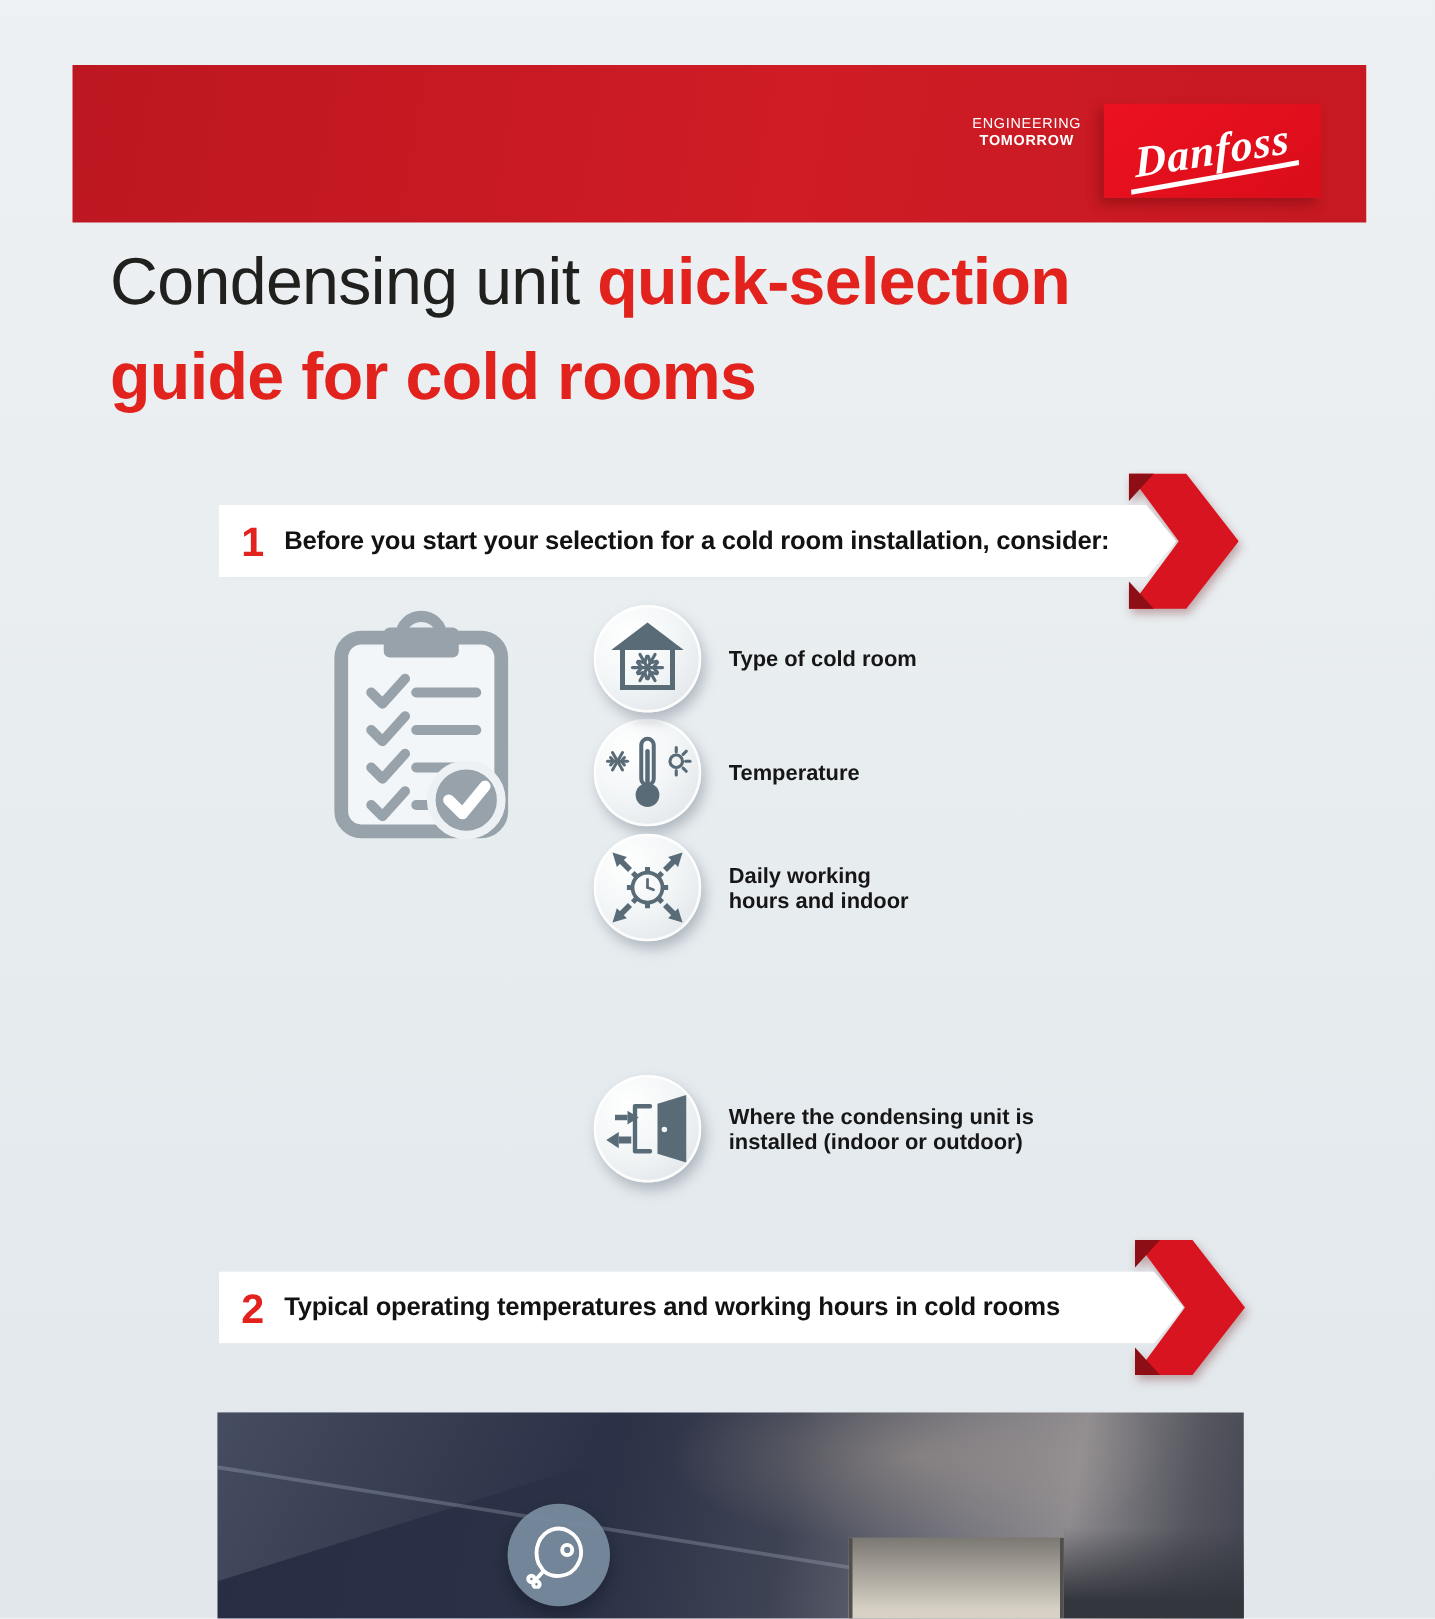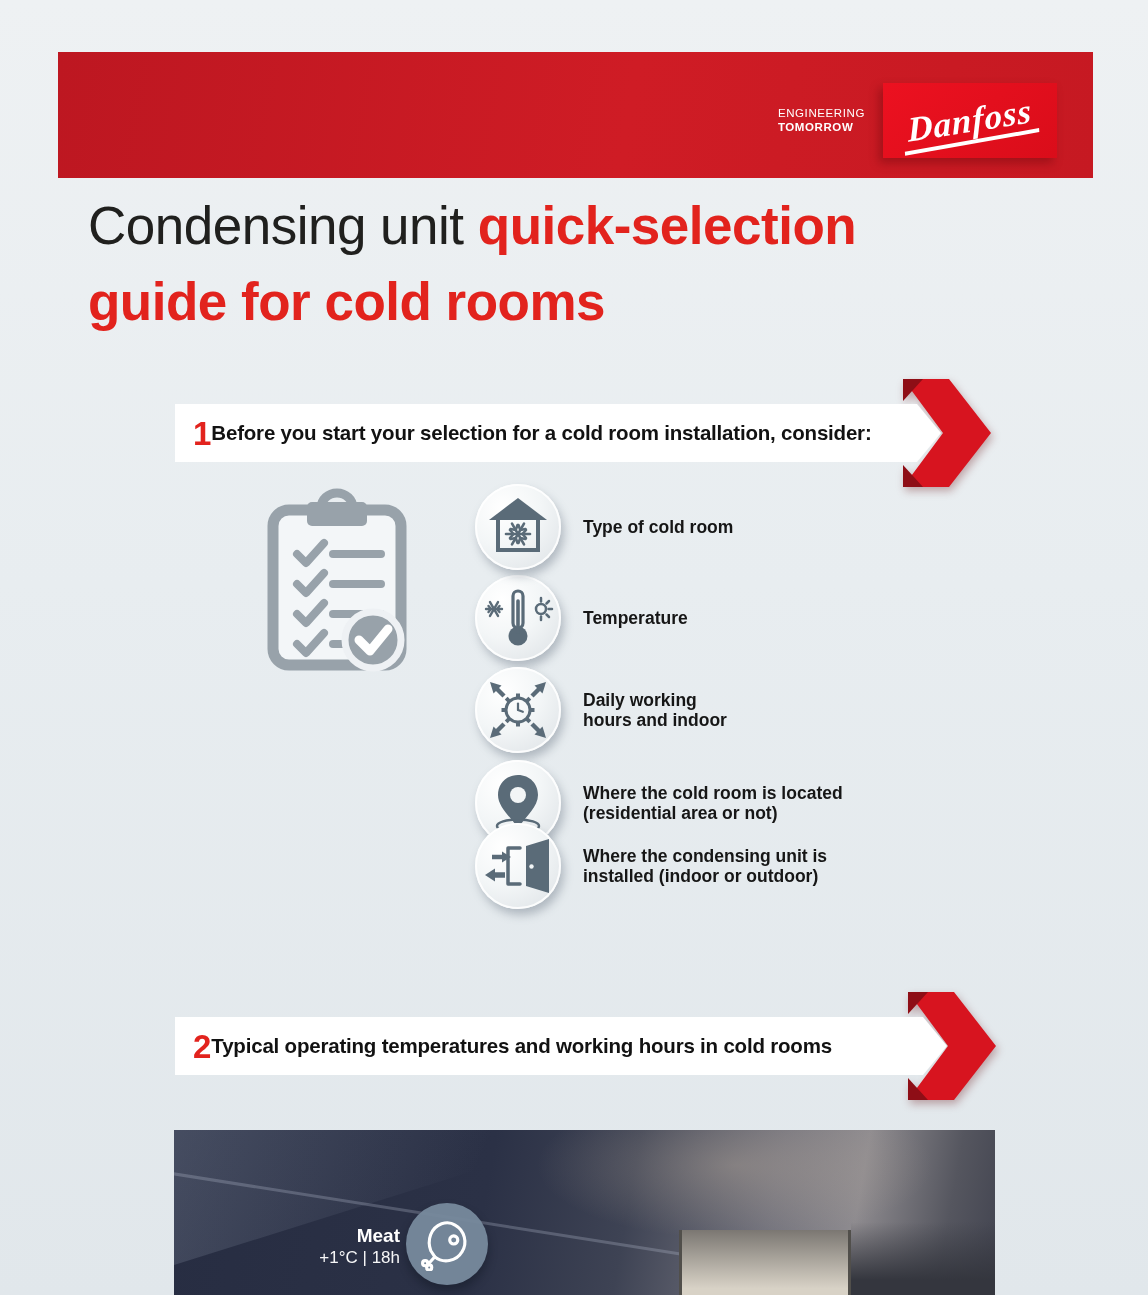"ENGINEERING" .tagline { text-align: left -> center; top: 54px -> 40px }
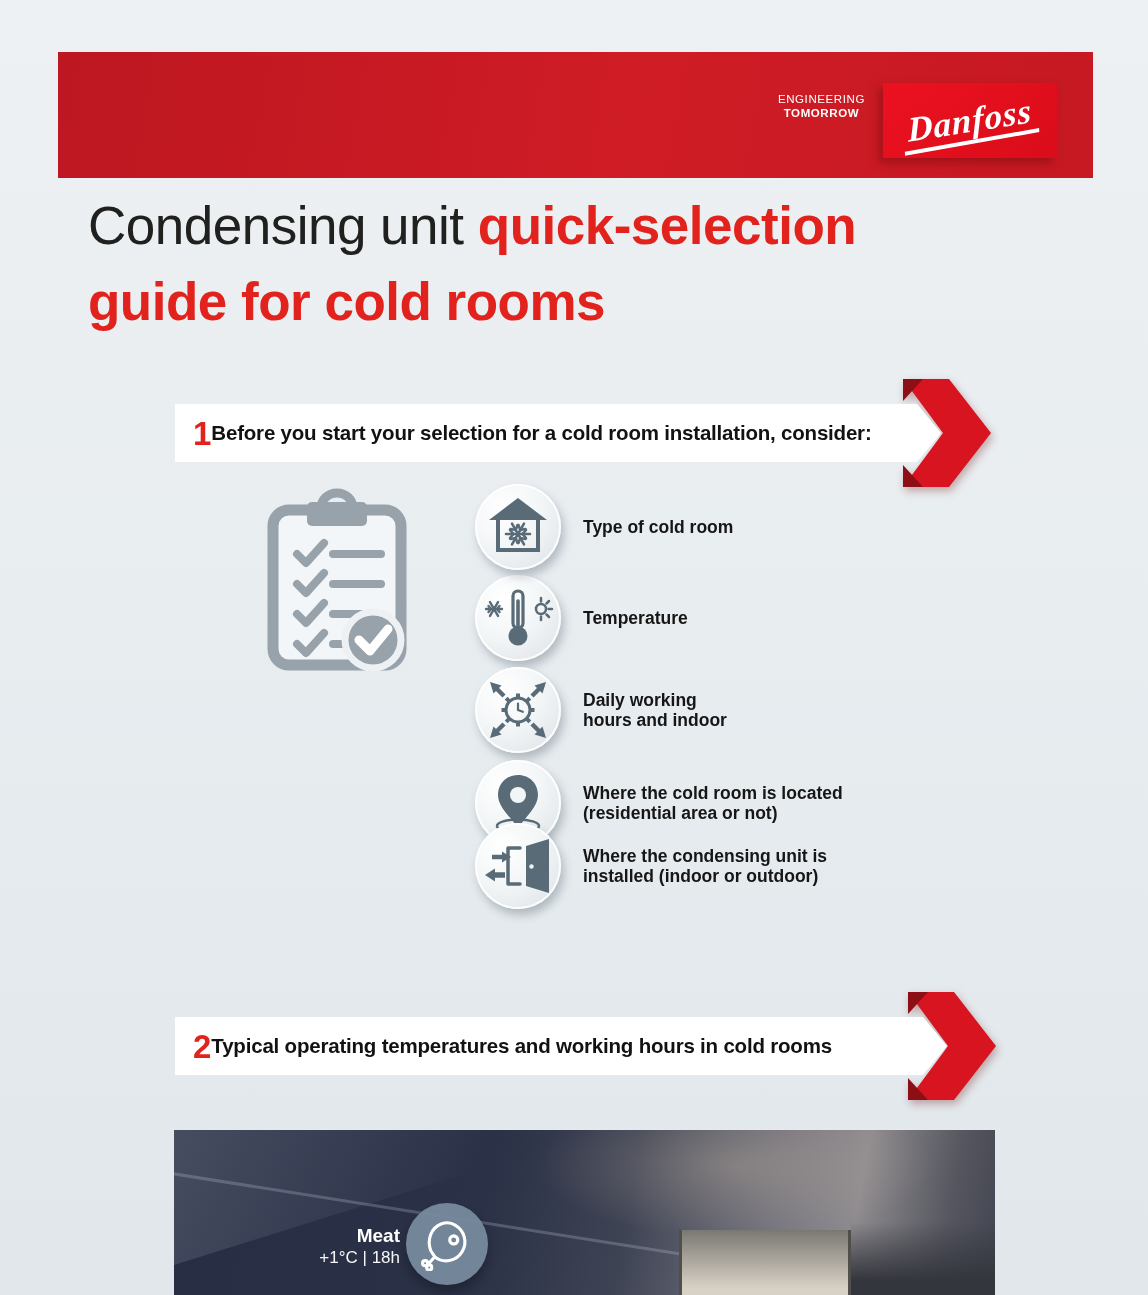"Before you start your selection" .sec-heading { margin-left: none -> 16px }
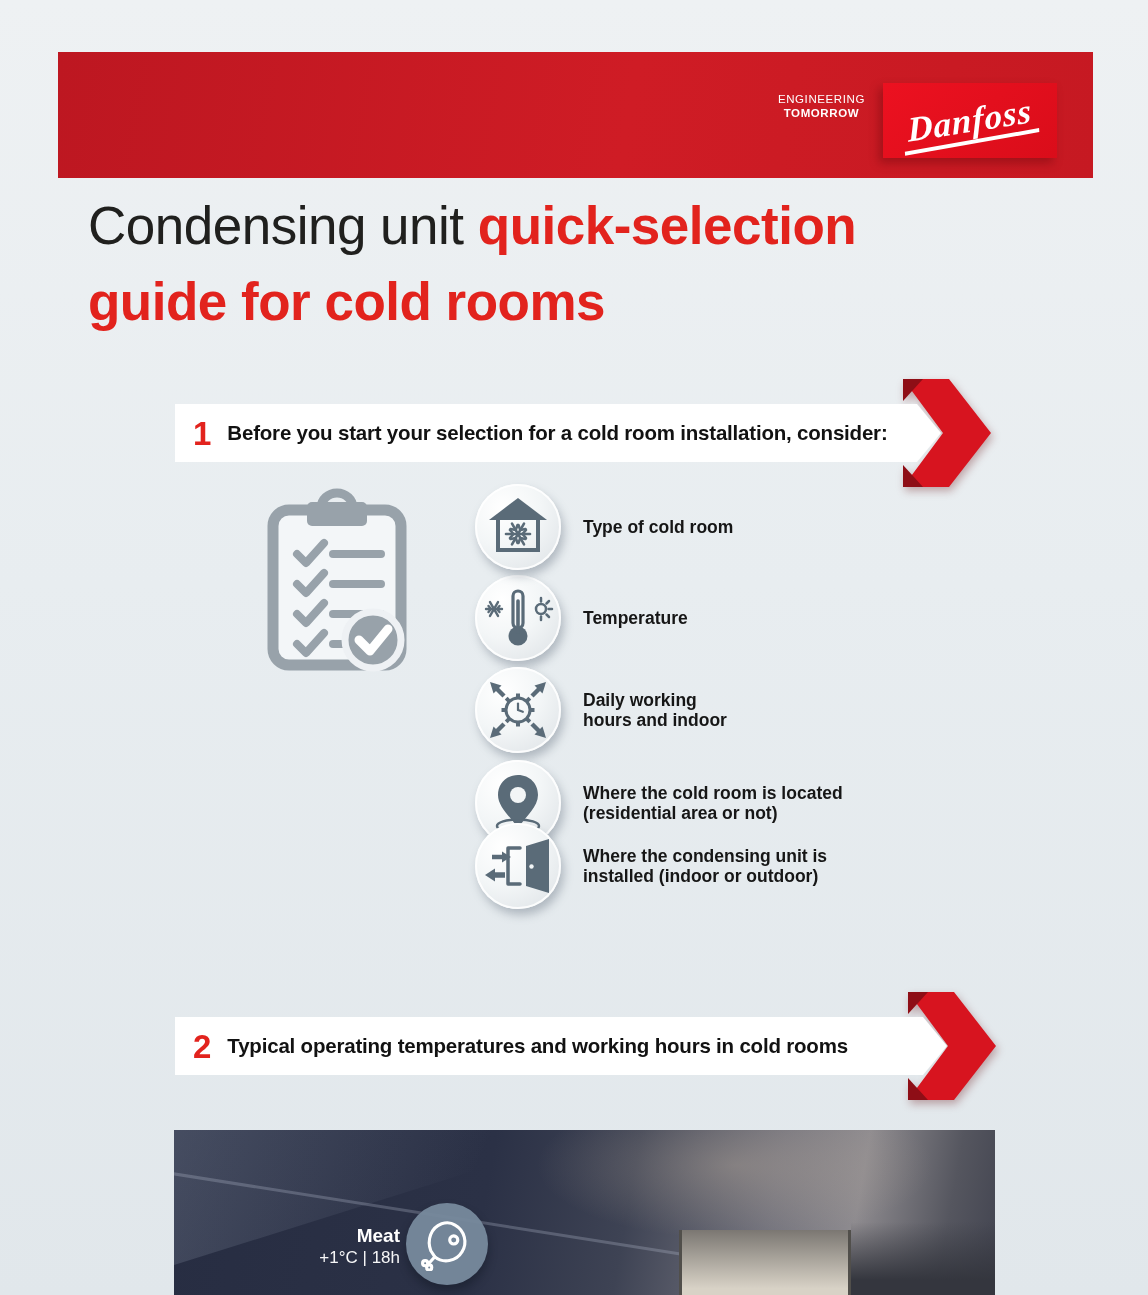"Where the cold room is" div.consider-row { html: <div> <div> <svg> <ellipse></ellipse> <path></path> <circle></circle> </svg> </div> <div> <div>Where the cold room is located</div> <div>(residential area or not)</div> </div> </div> -> none }
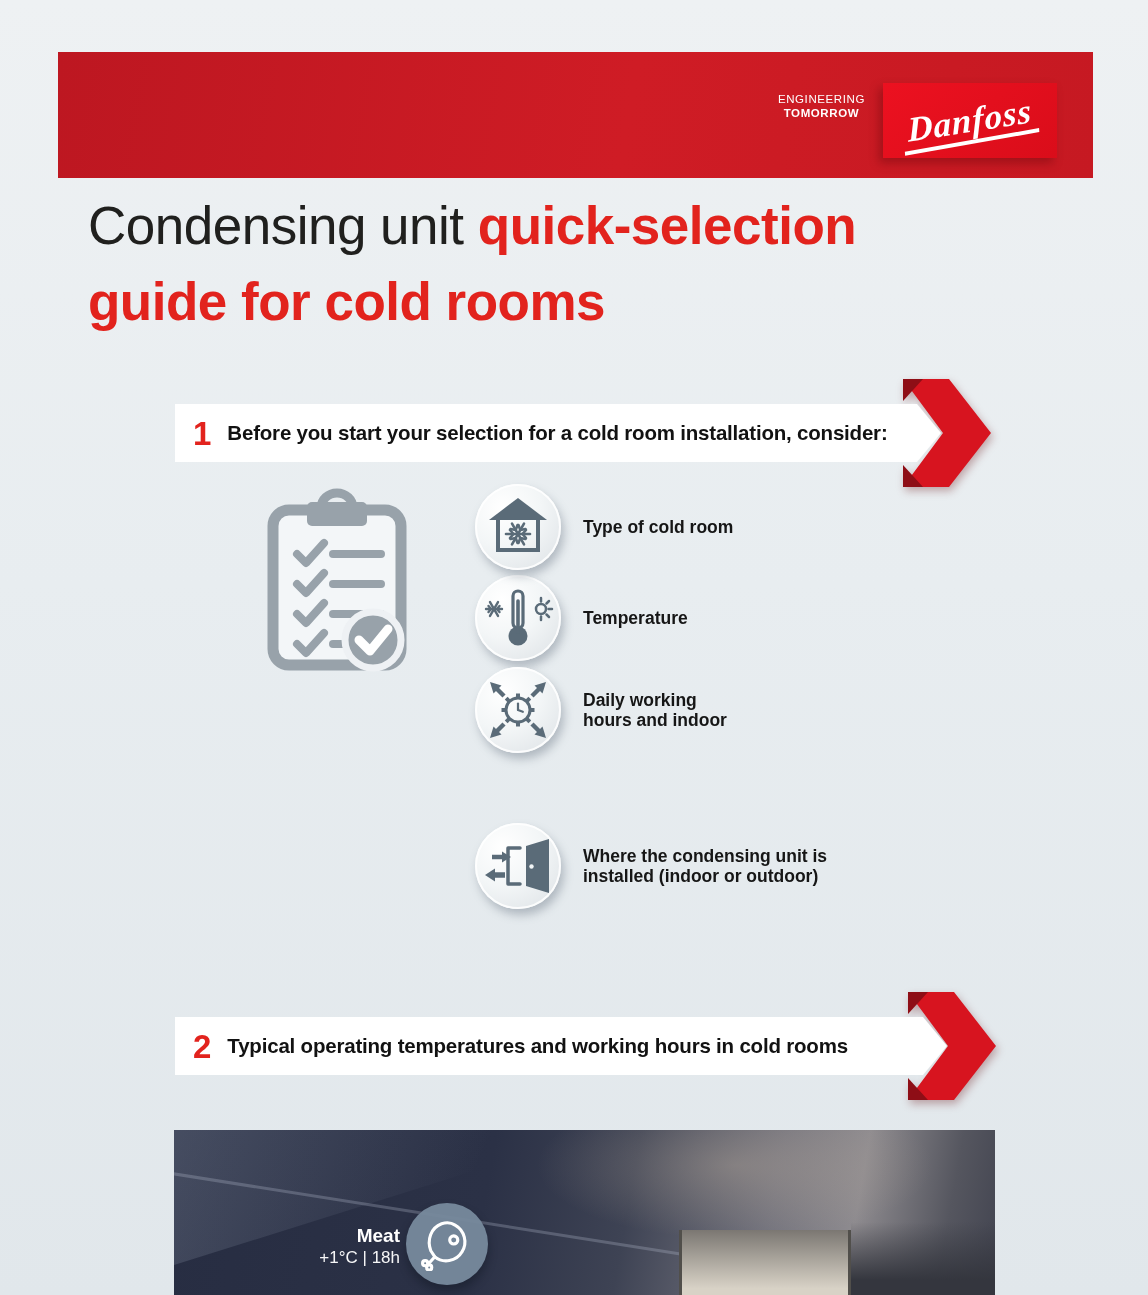"Where the condensing unit is" div.consider-row { top: 823px -> 860px }
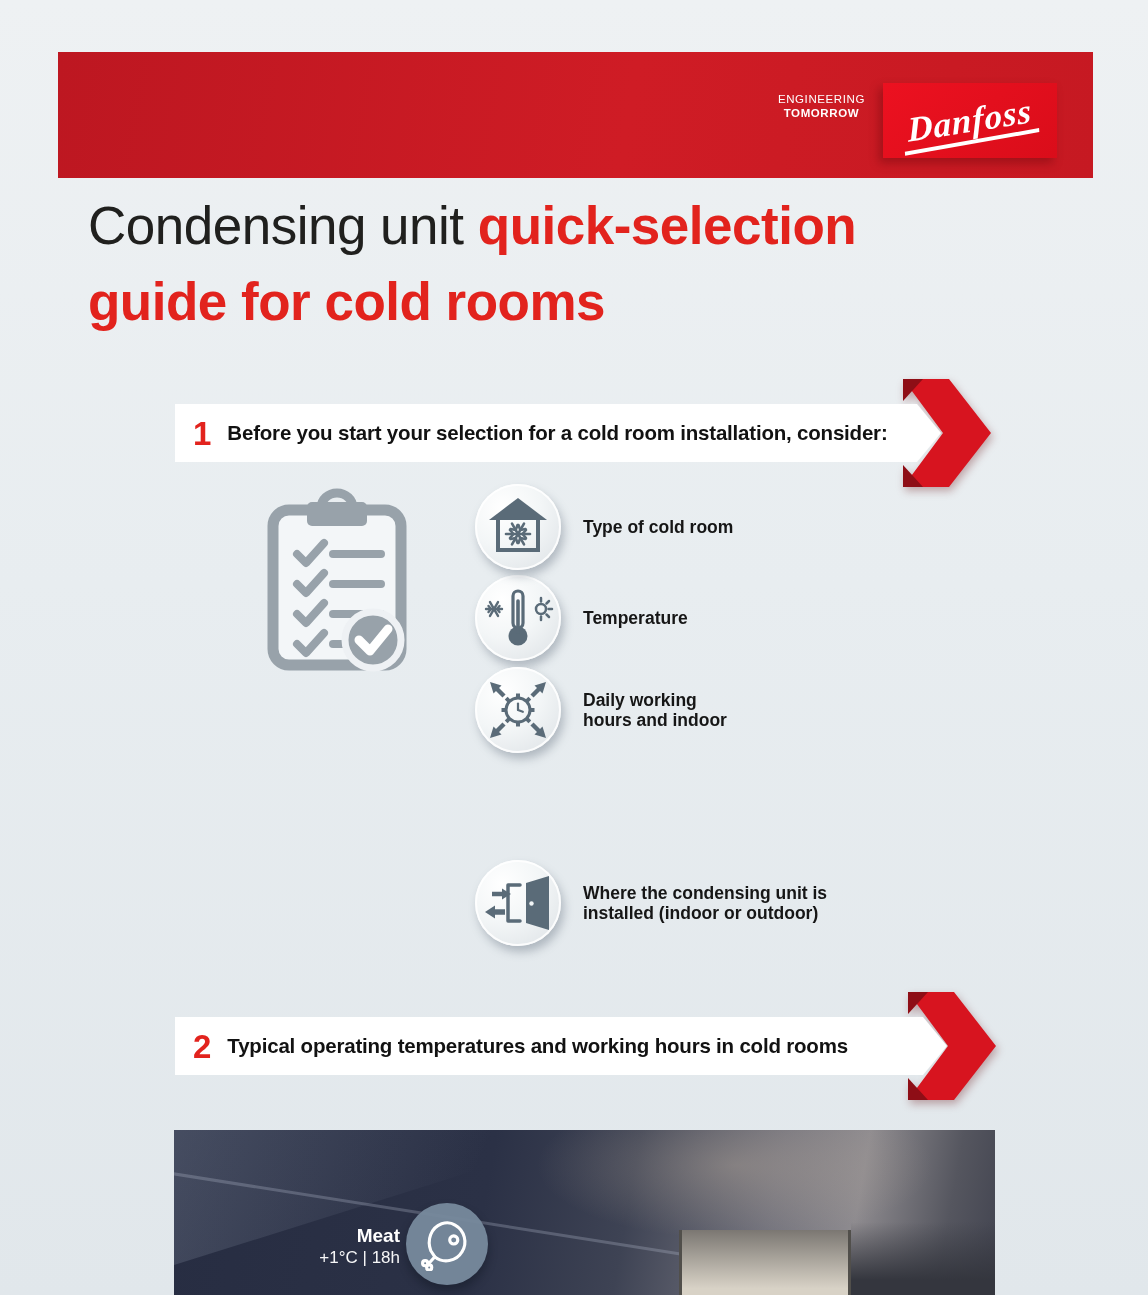"Meat" div.meat-label { html: <div> <div>Meat</div> <div>+1°C | 18h</div> </div> -> none }
